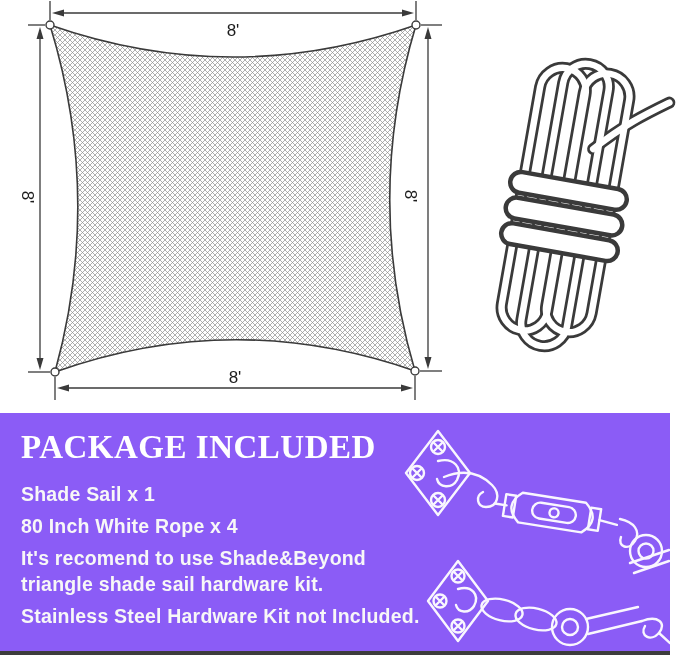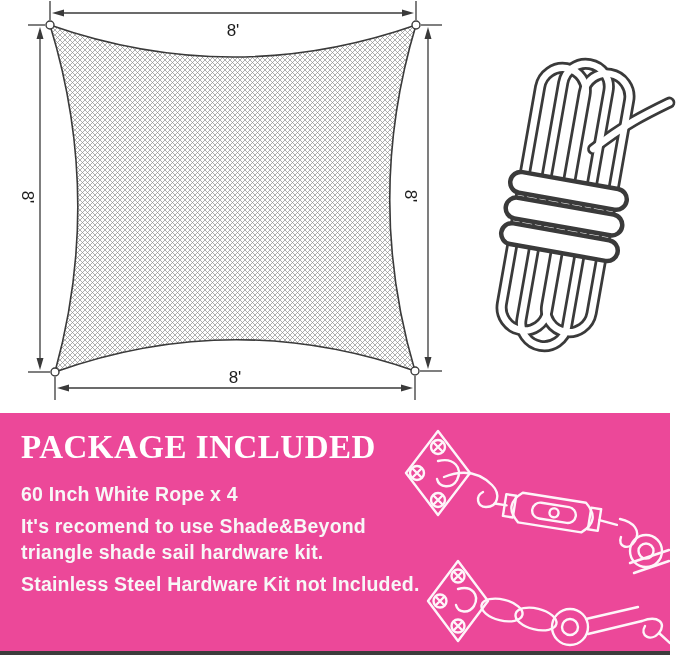"PACKAGE INCLUDED" div.panel { background: #ec4899 -> #8b5cf6 }
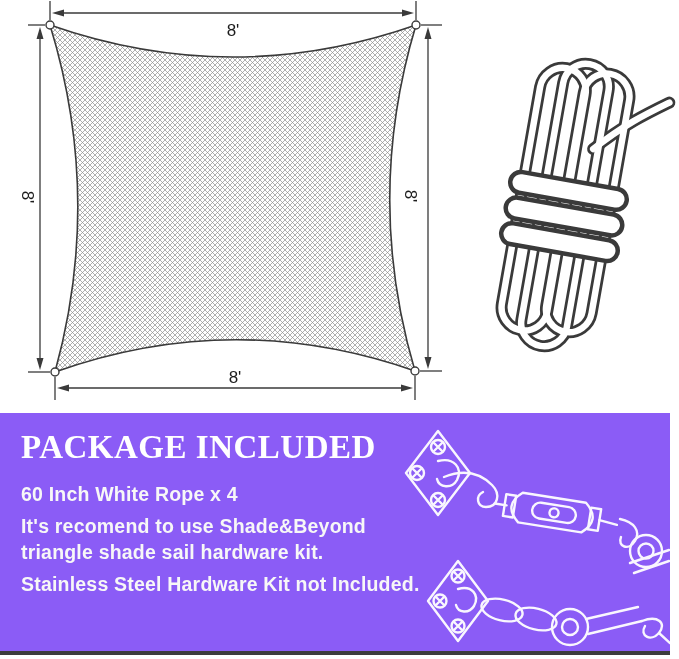"Shade Sail x 1" div.pkg-item { html: none -> <div>Shade Sail x 1</div> }
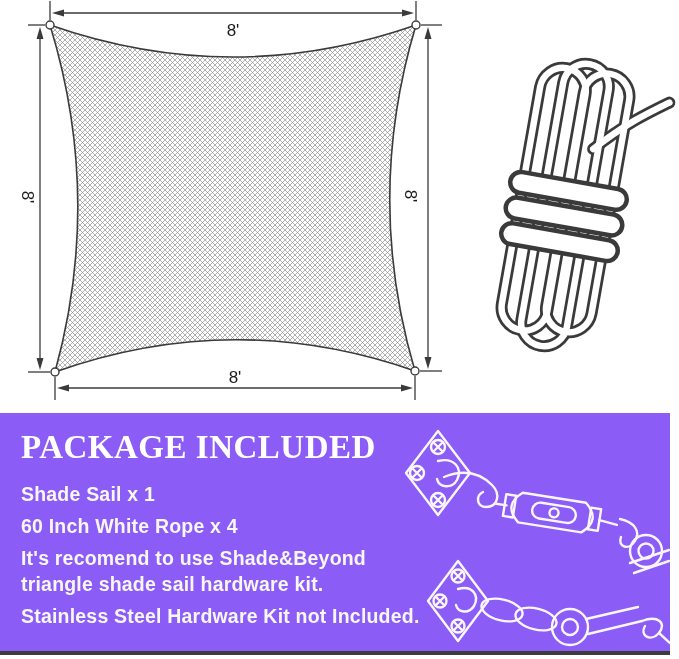"60 Inch White Rope x" div.pkg-item { text: 60 -> 80 }
